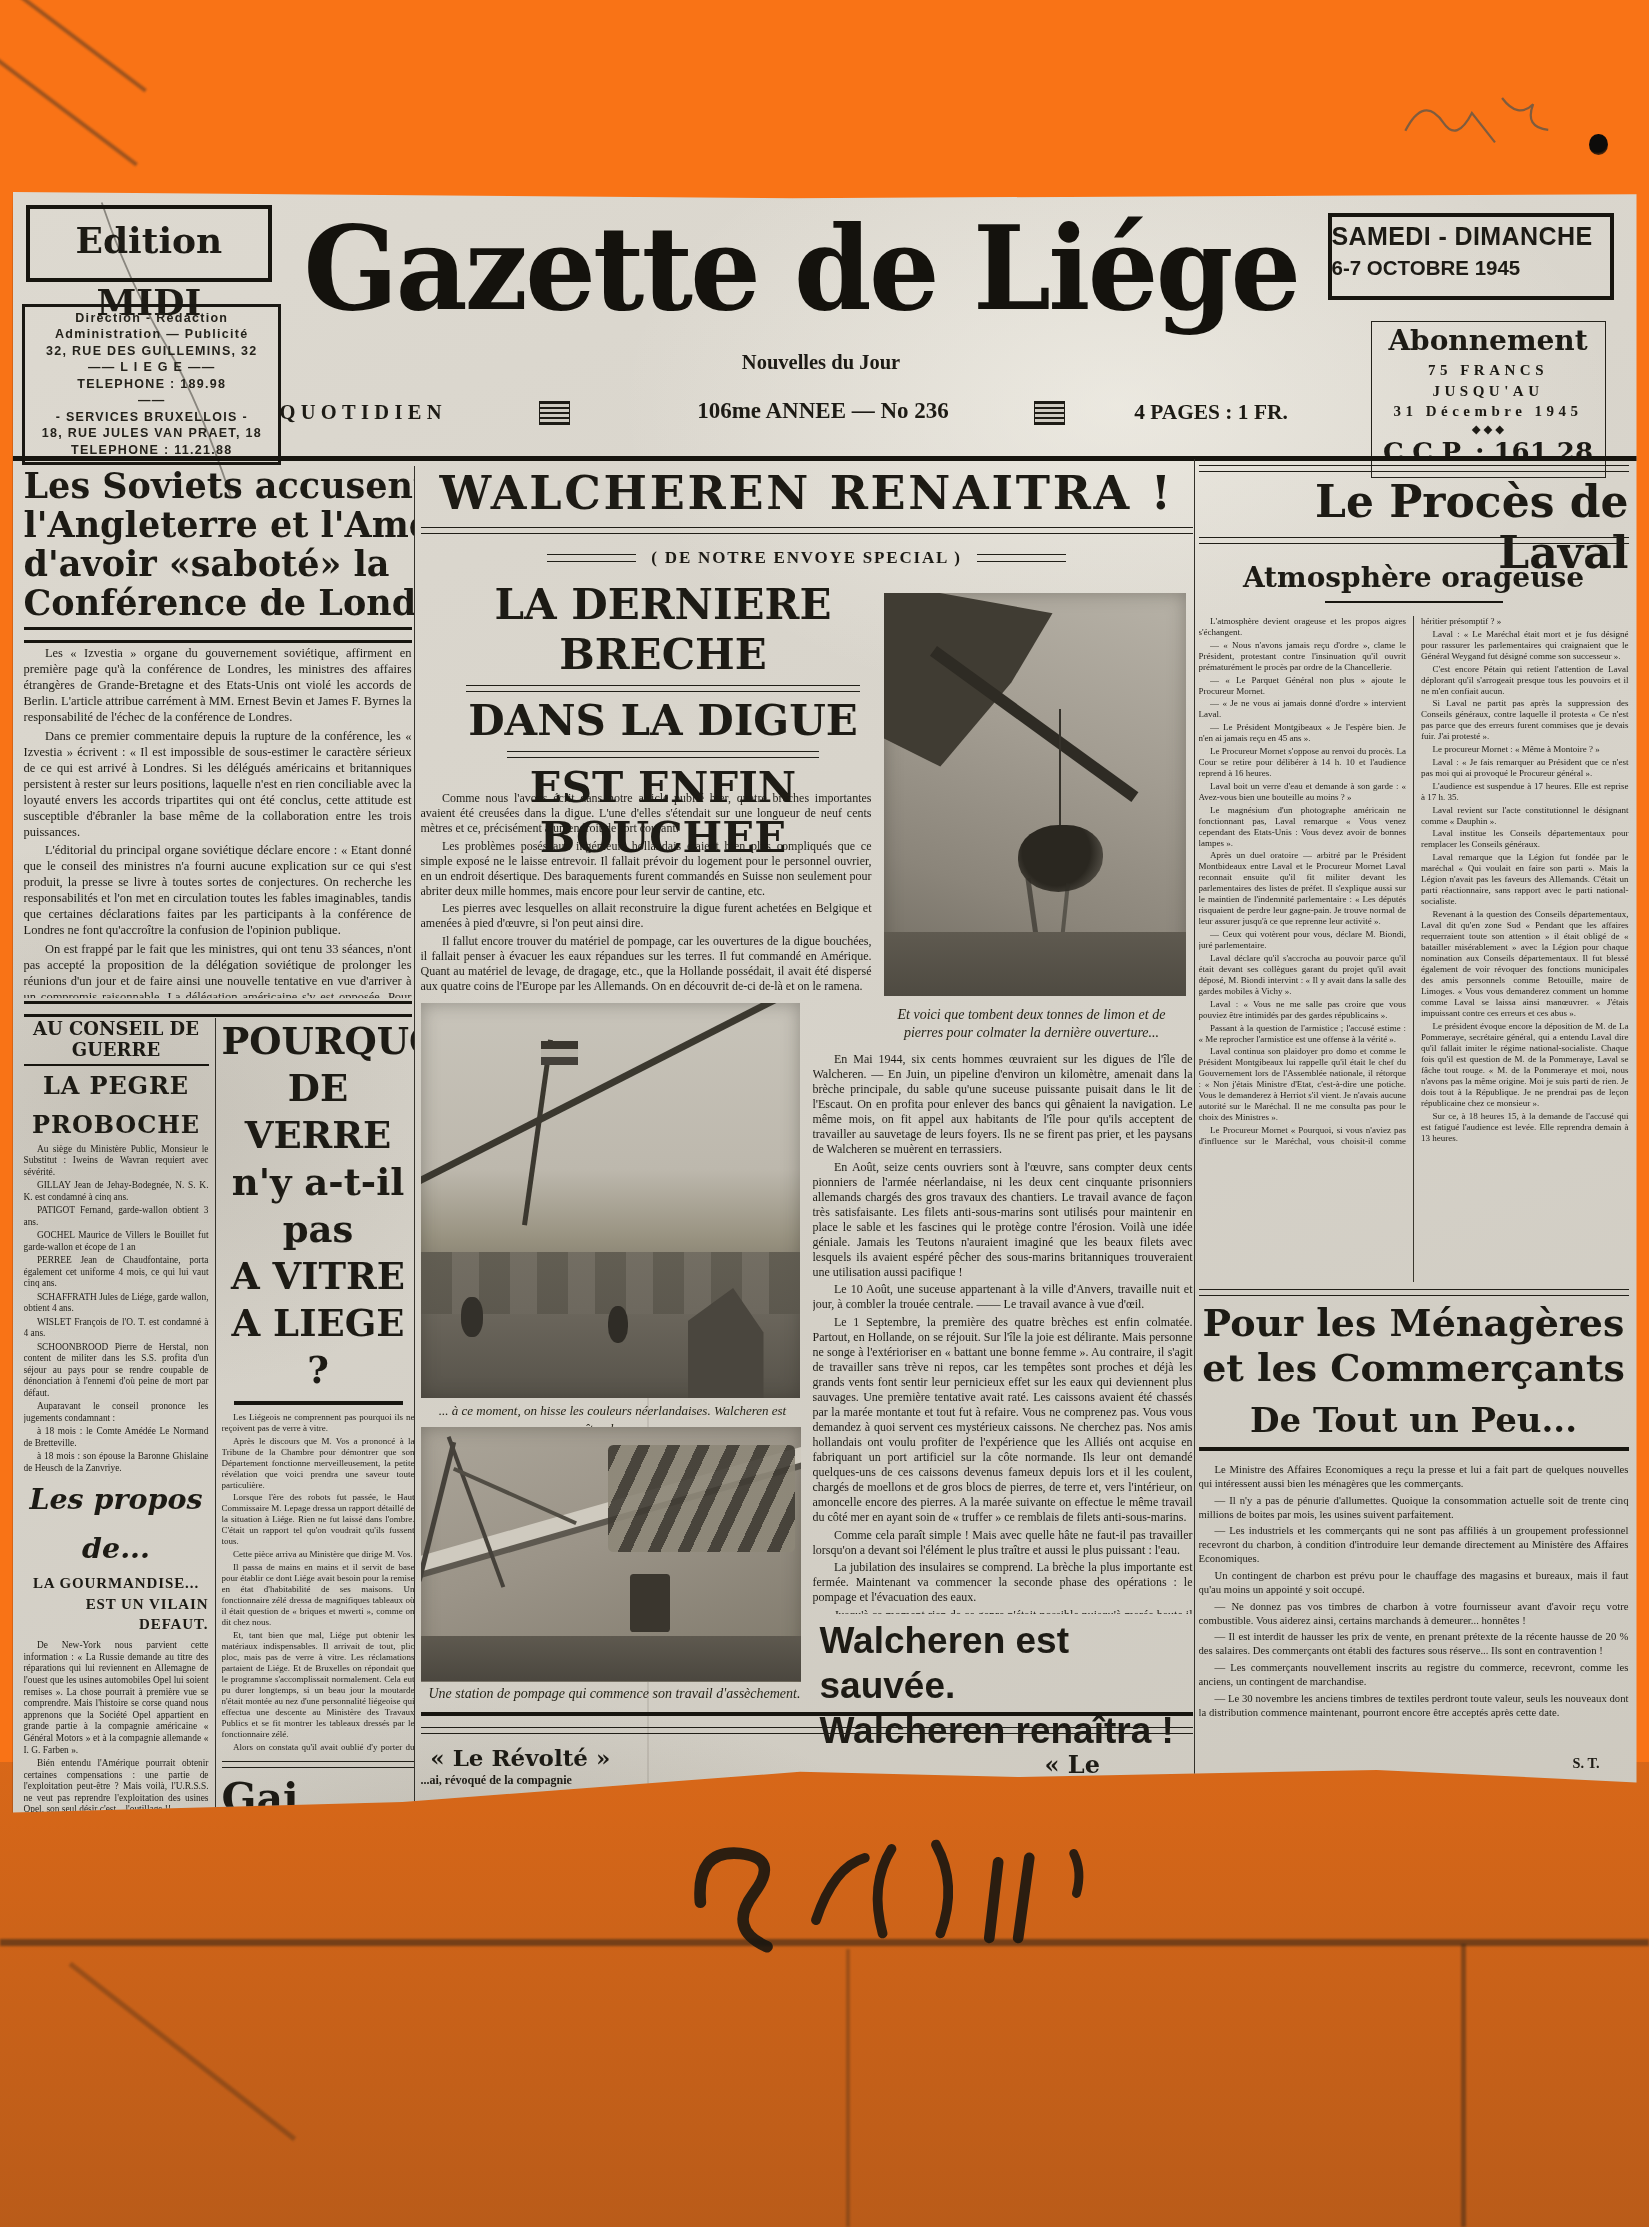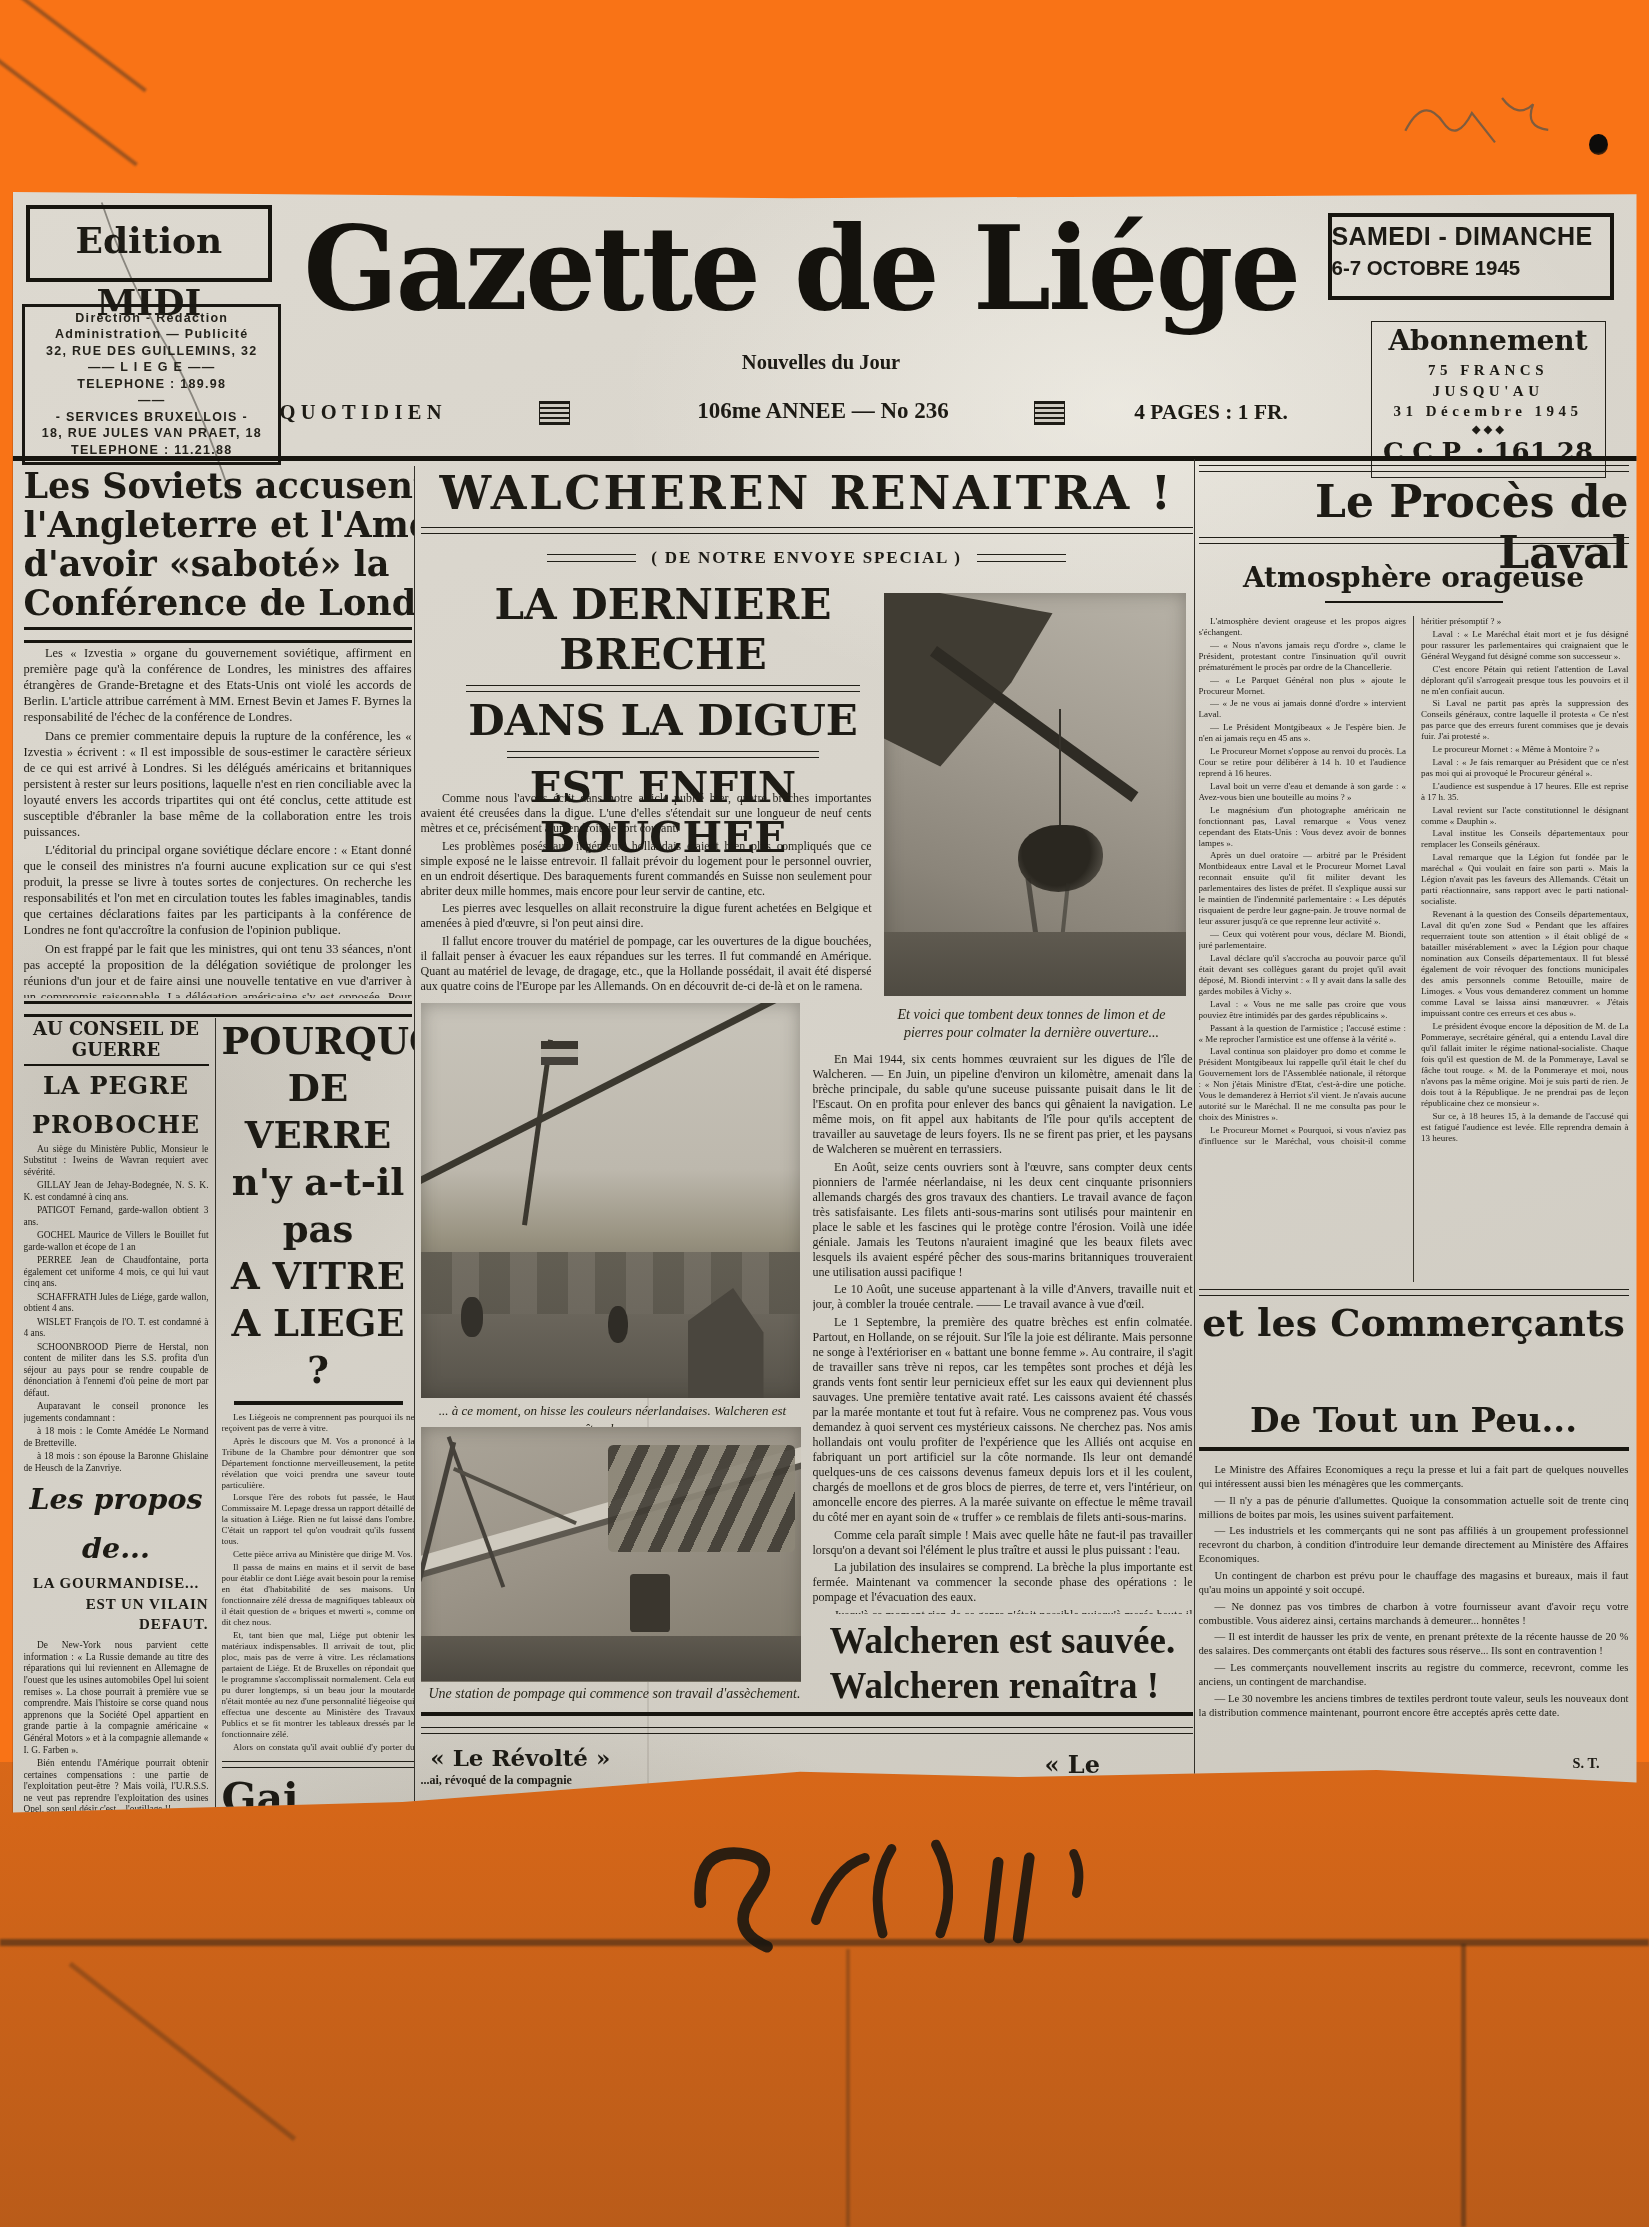"Pour les Ménagères" div { html: none -> <div>Pour les Ménagères</div> }
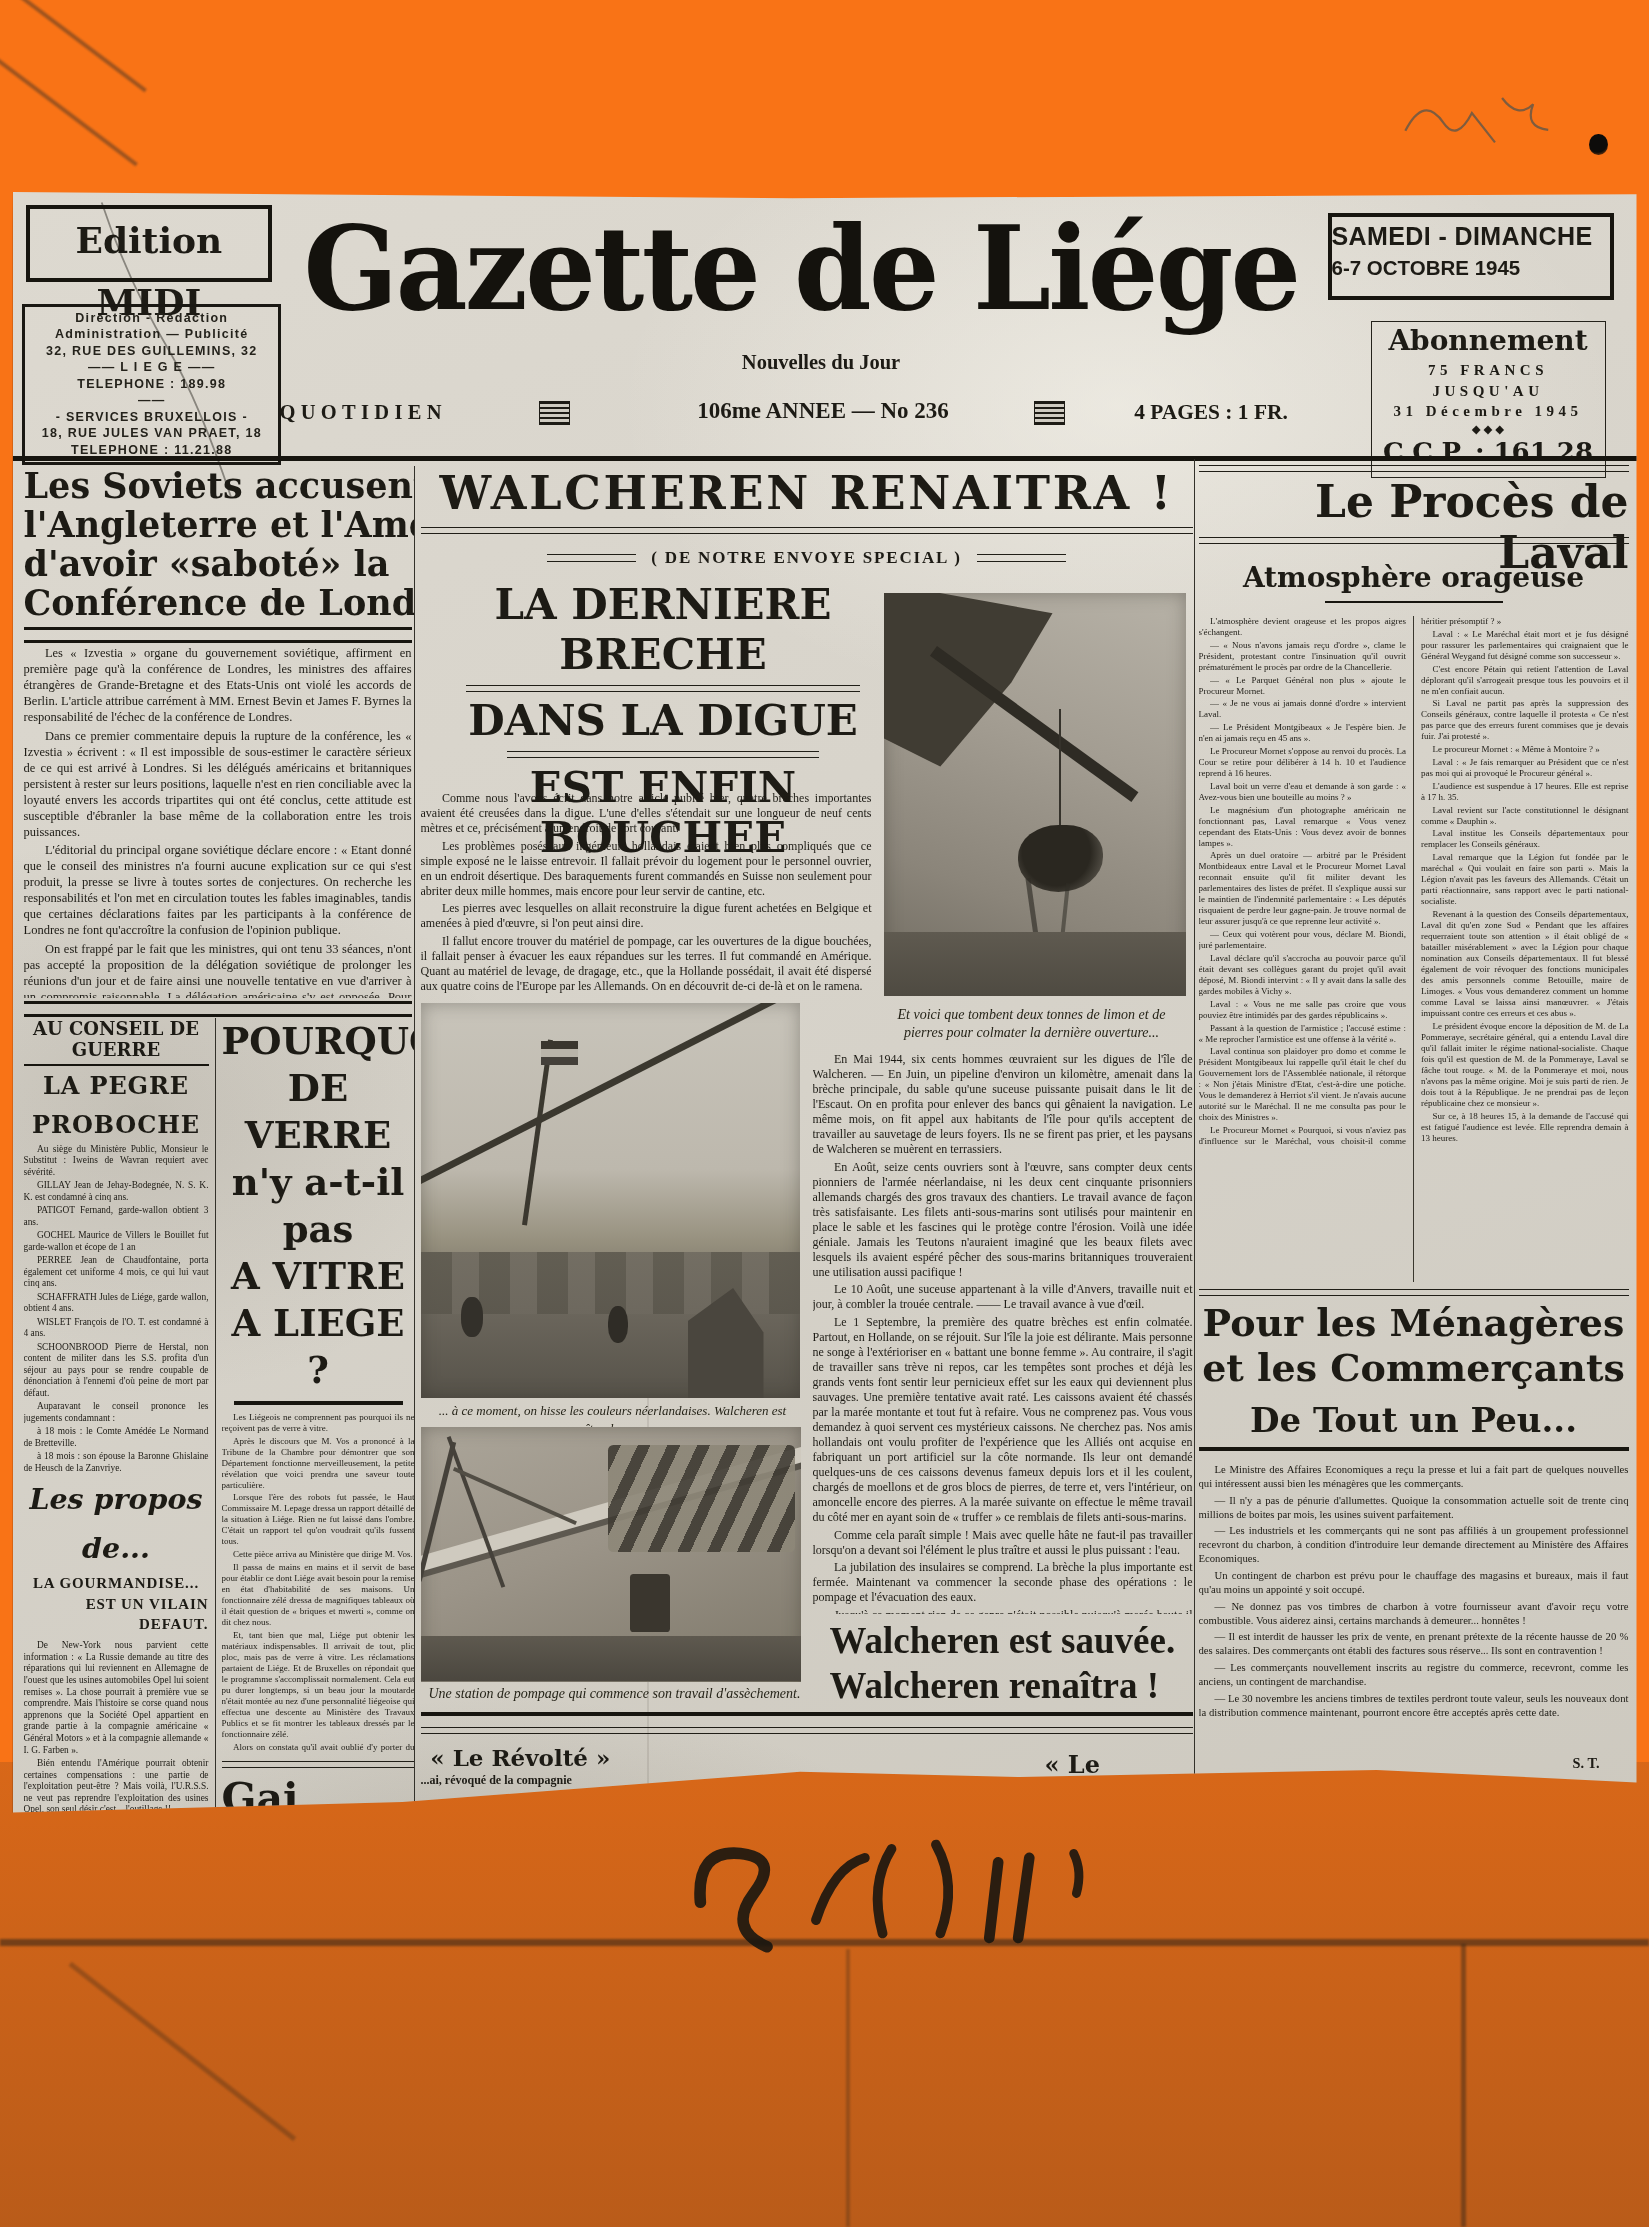"Walcheren est sauvée." div.abs { font-family: Liberation Serif, serif -> Liberation Sans, sans-serif; margin-left: 10px -> none }
